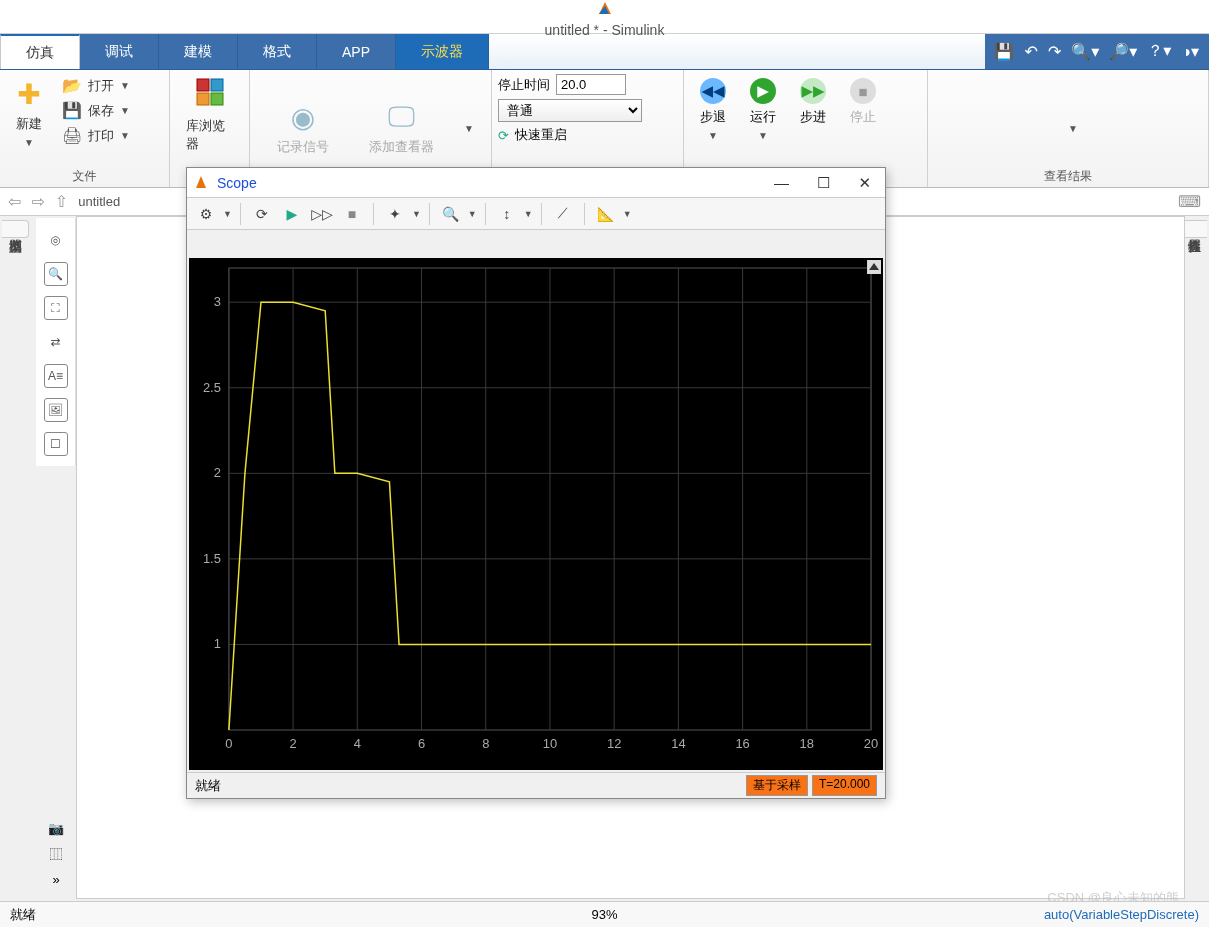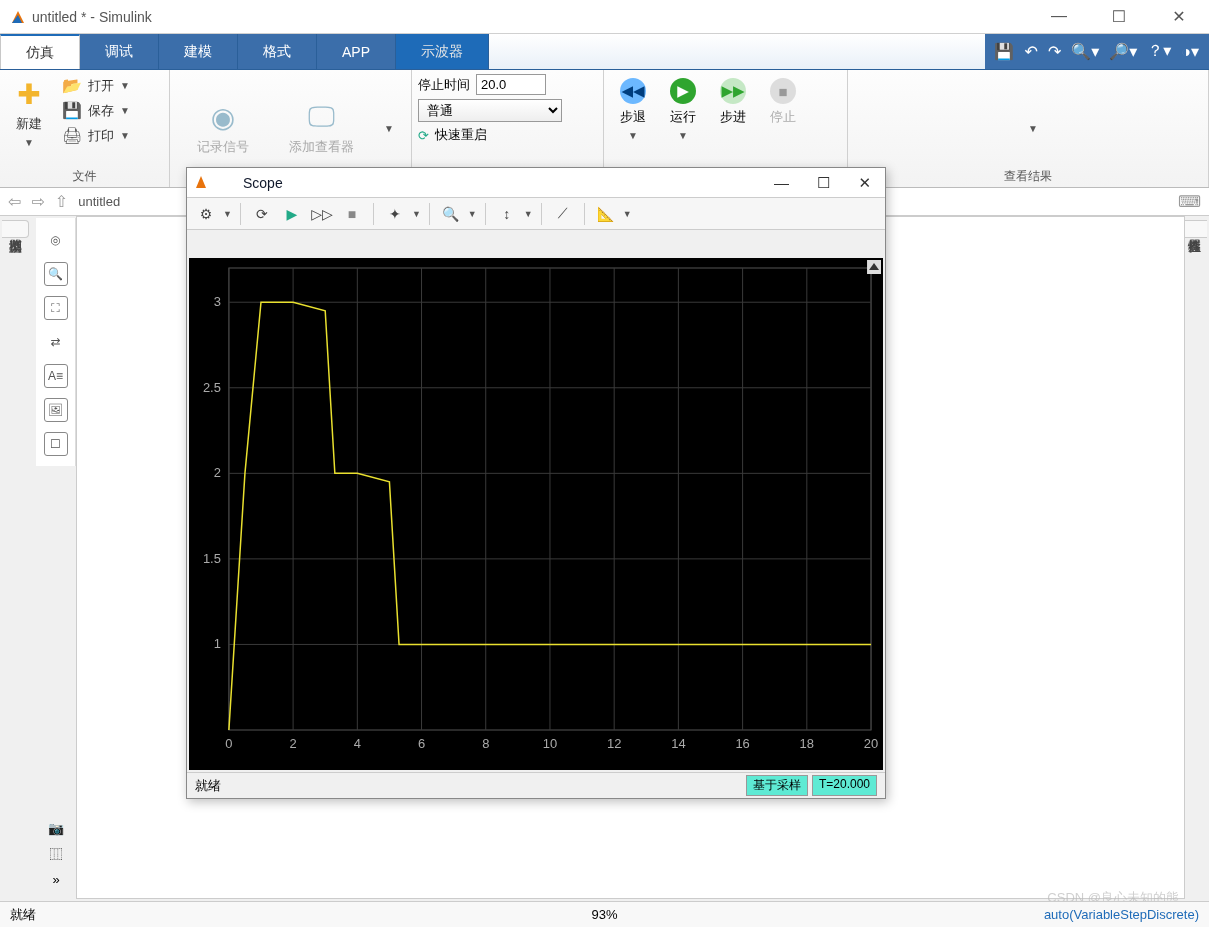"untitled * - Simulink" .titlebar { flex-direction: none -> column }
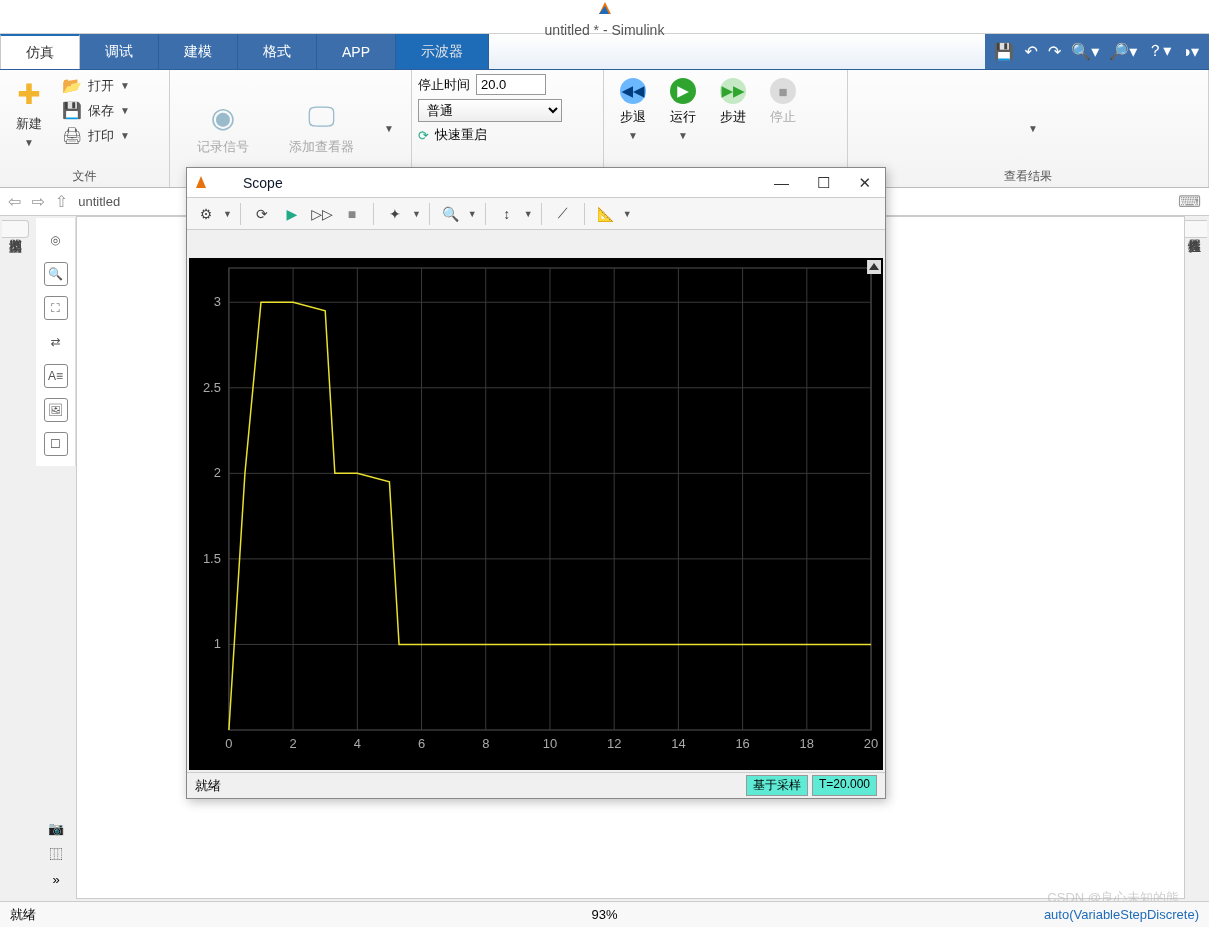"示波器" .ribbon-tabs .tab.highlight { color: #e5e5e5 -> #fde047 }
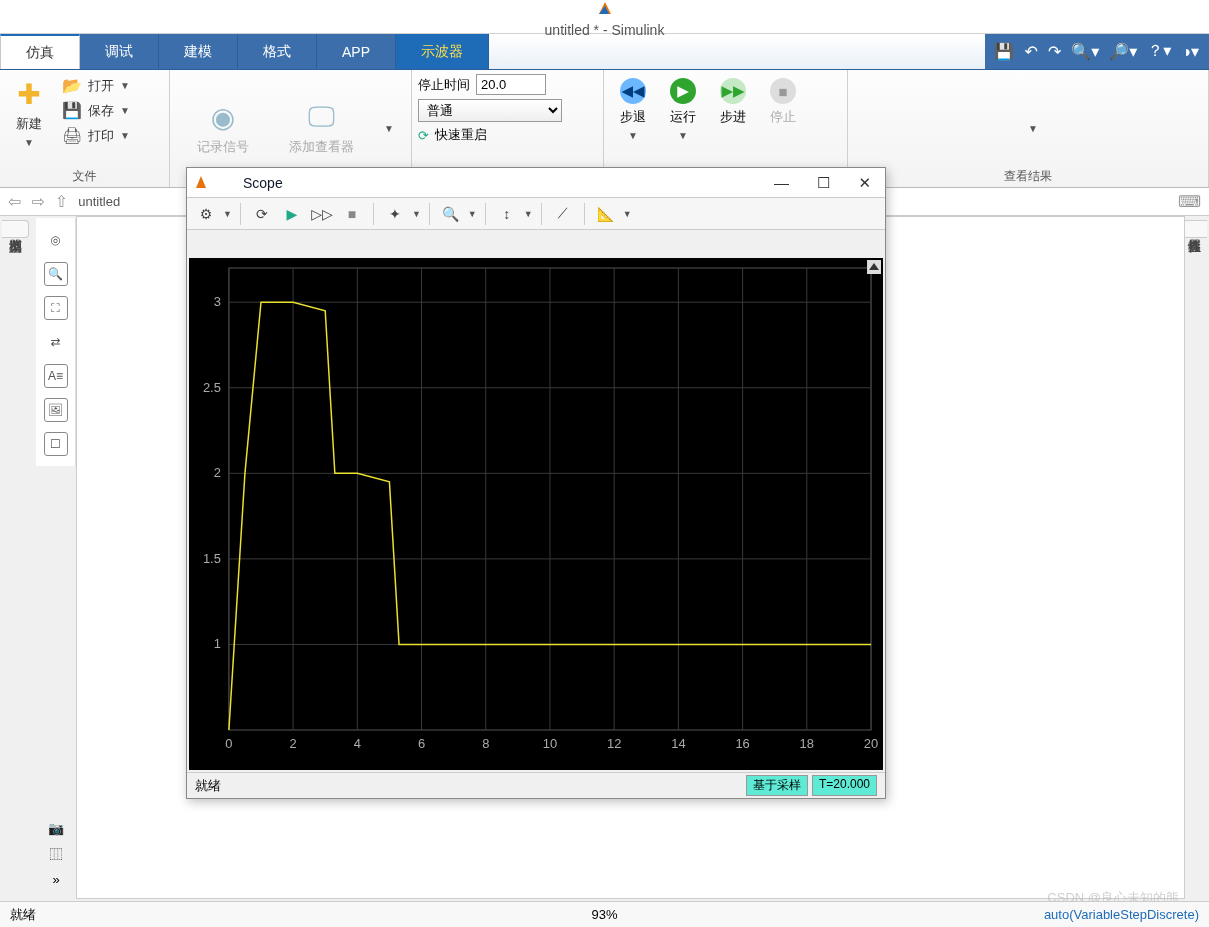"库浏览器" div.ribbon-group { html: none -> <div> <div> <div> <span> <svg> <rect></rect> <rect></rect> <rect></rect> <rect></rect> </svg> </span> <span>库浏览器</span> </div> </div> </div> }
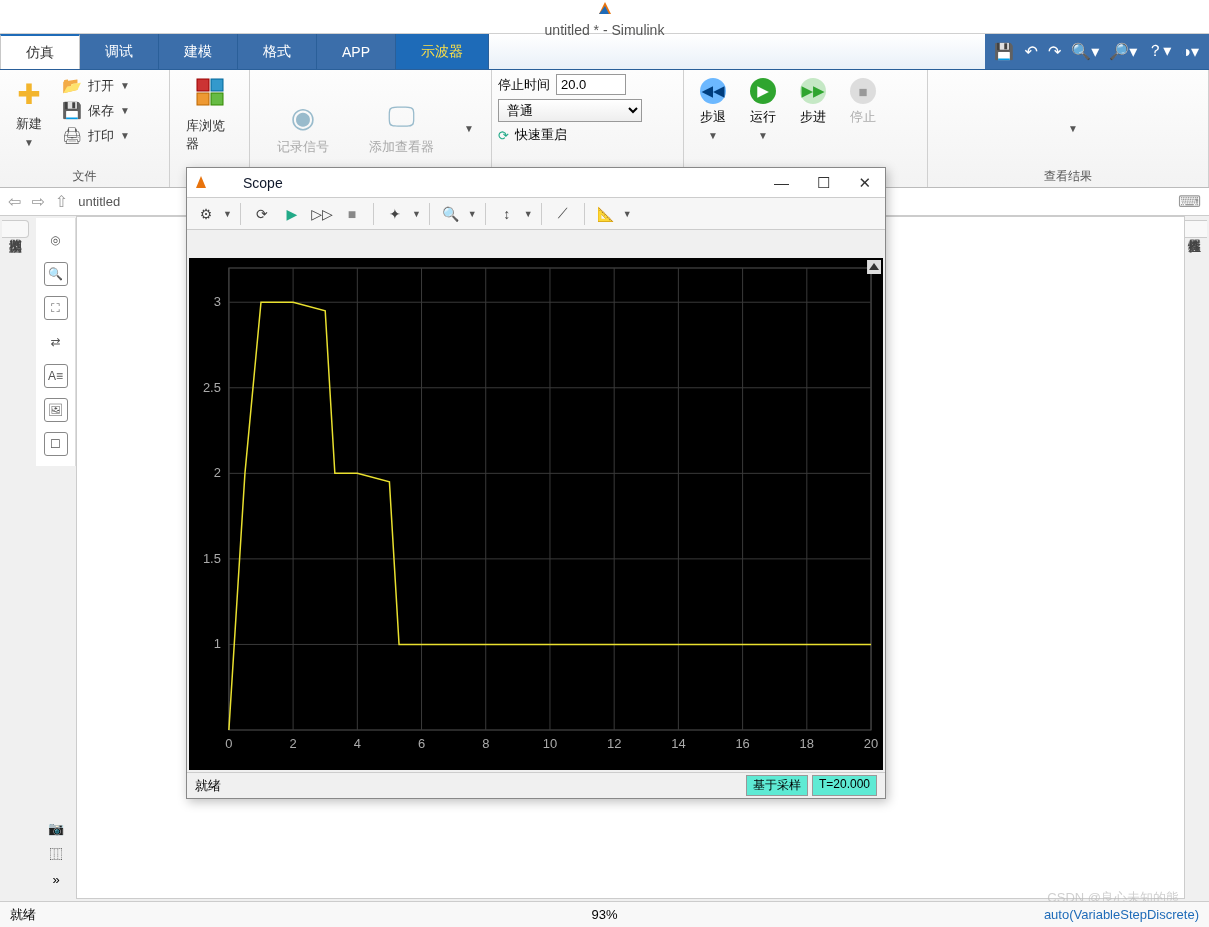"Scope" .scope-title .stitle { color: #0f172a -> #1d4ed8; margin-left: 26px -> none }
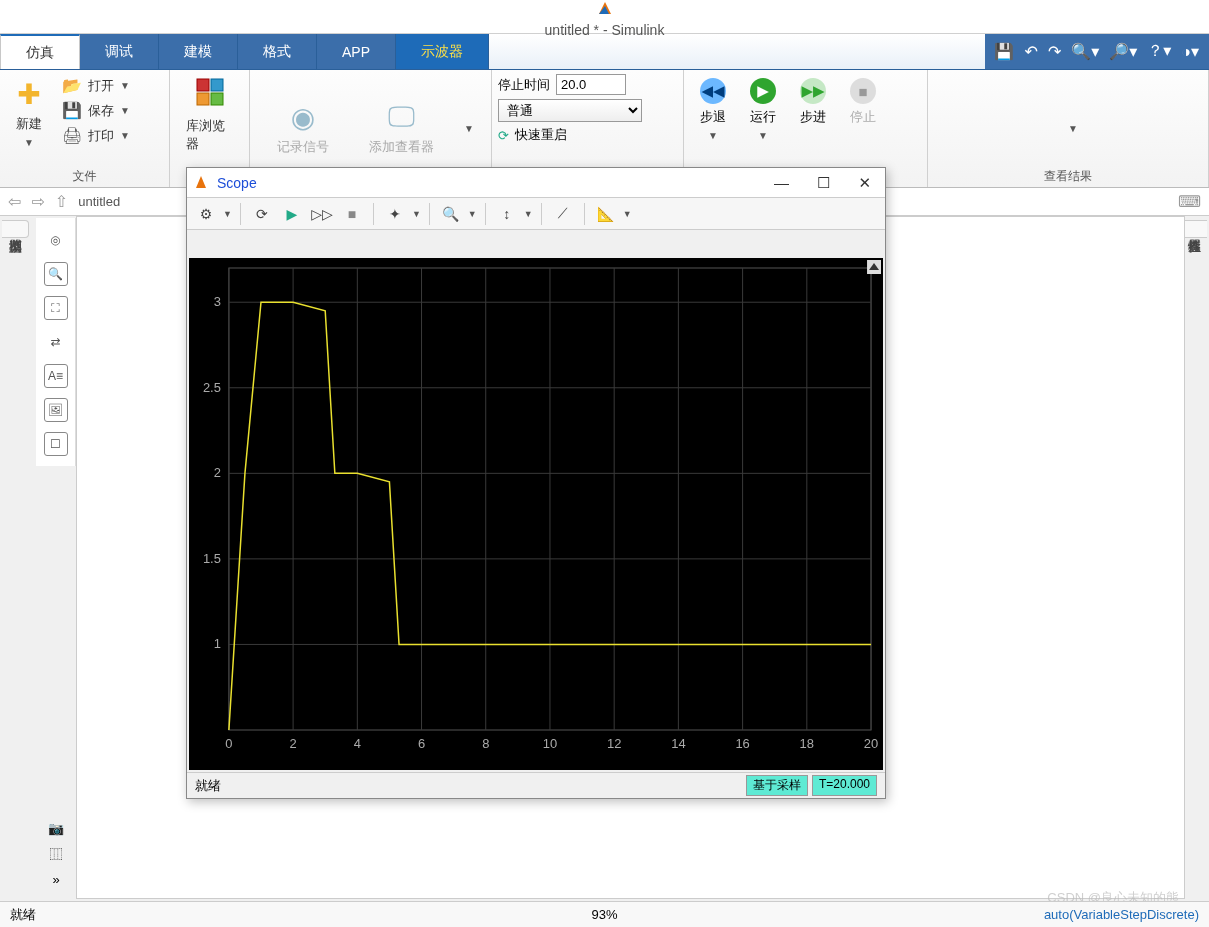"基于采样" .scope-status .sbox { background: #5eead4 -> #f97316 }
